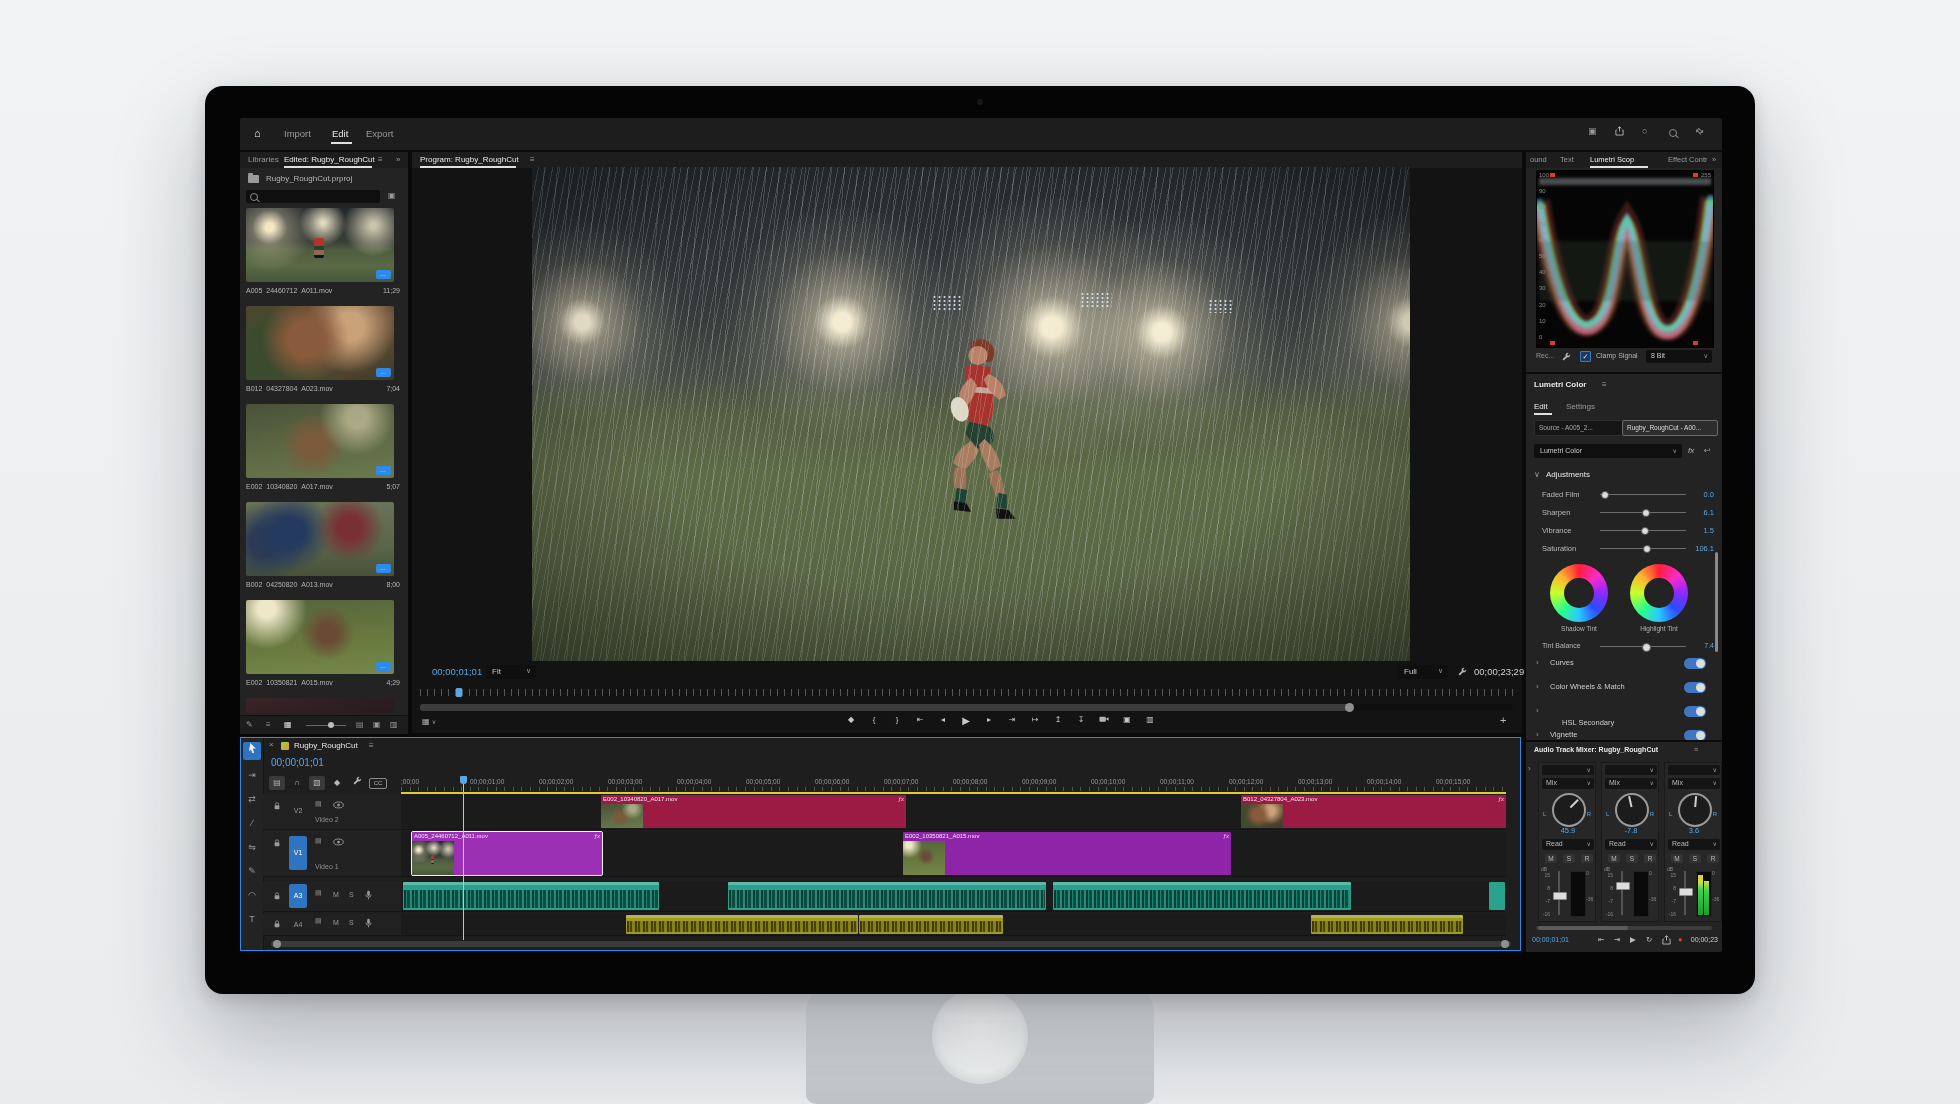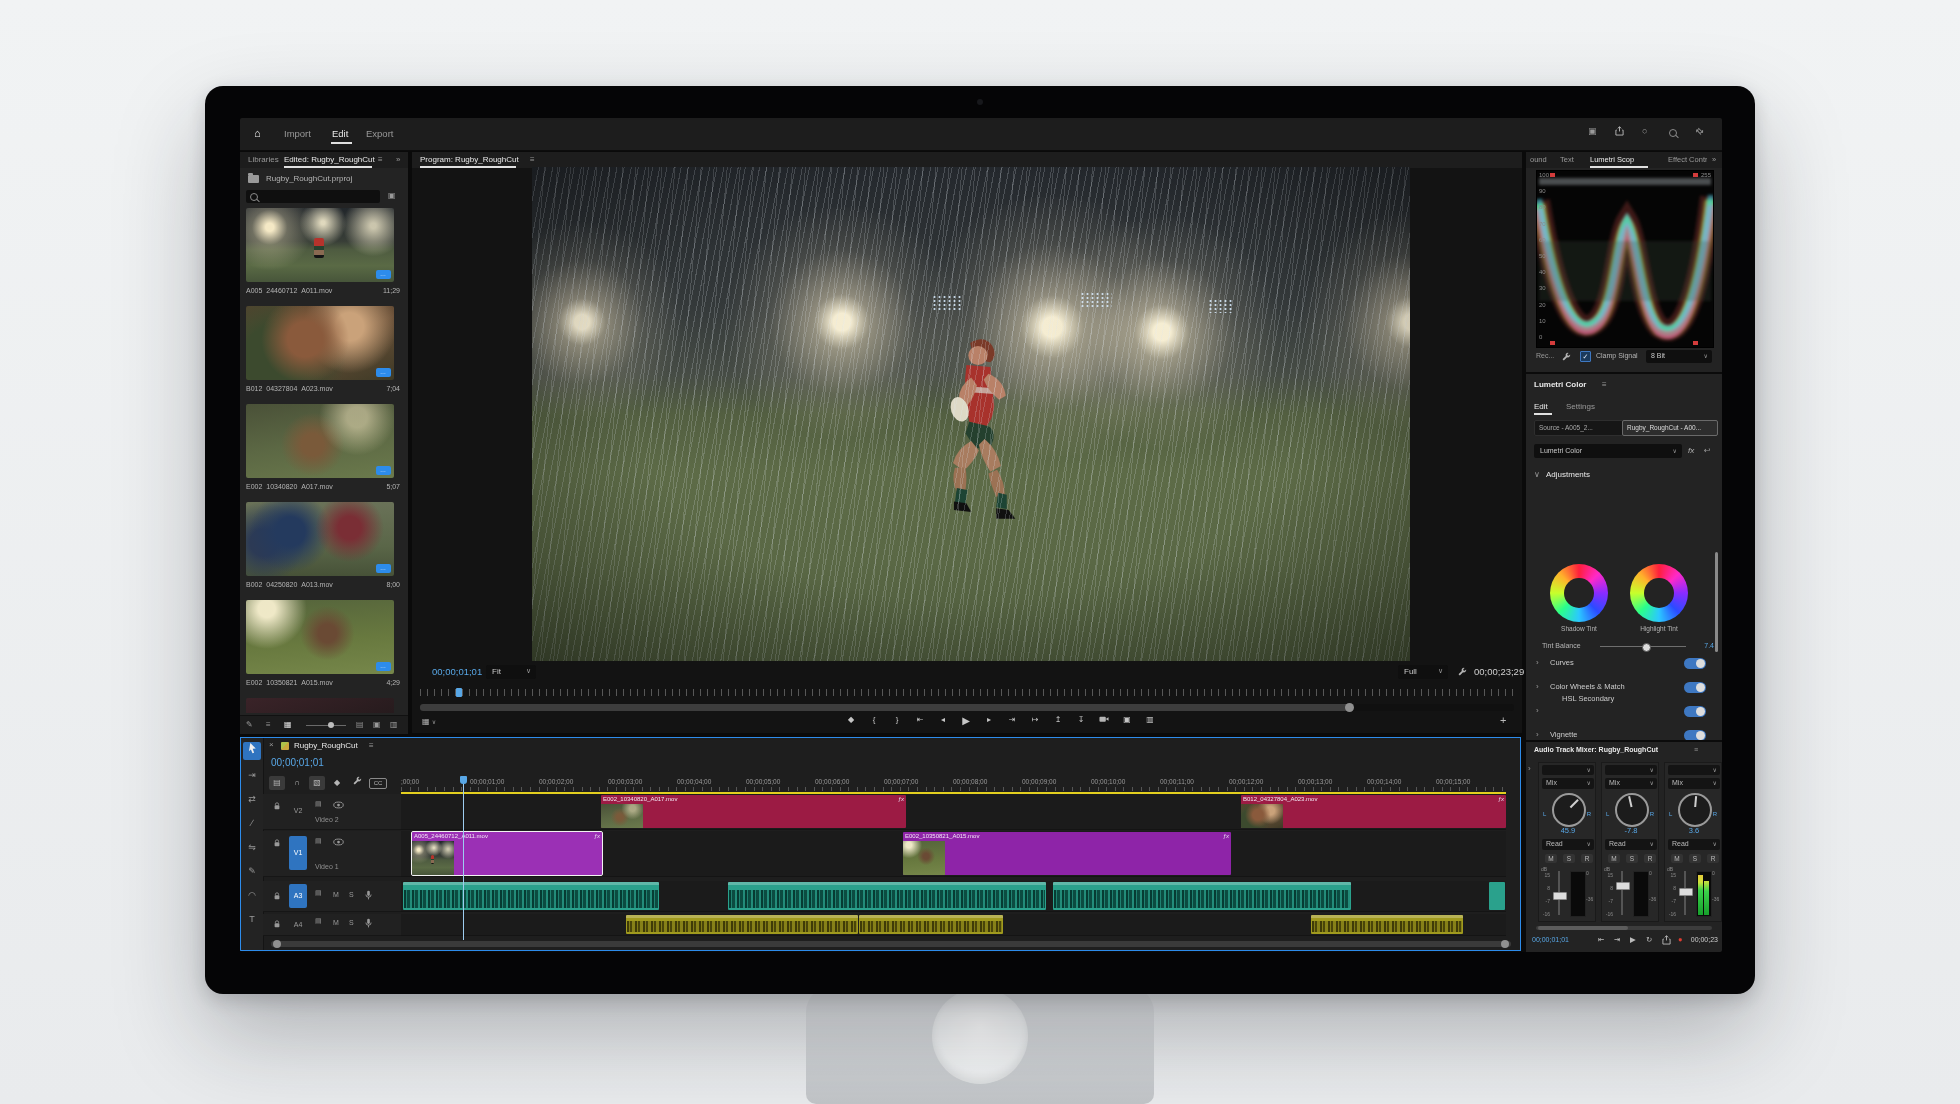"Faded Film" div.abs { html: none -> <div> <div>Faded Film</div> <div></div> <div></div> <div>0.0</div> <div>Sharpen</div> <div></div> <div></div> <div>6.1</div> <div>Vibrance</div> <div></div> <div></div> <div>1.5</div> <div>Saturation</div> <div></div> <div></div> <div>106.1</div> </div> }
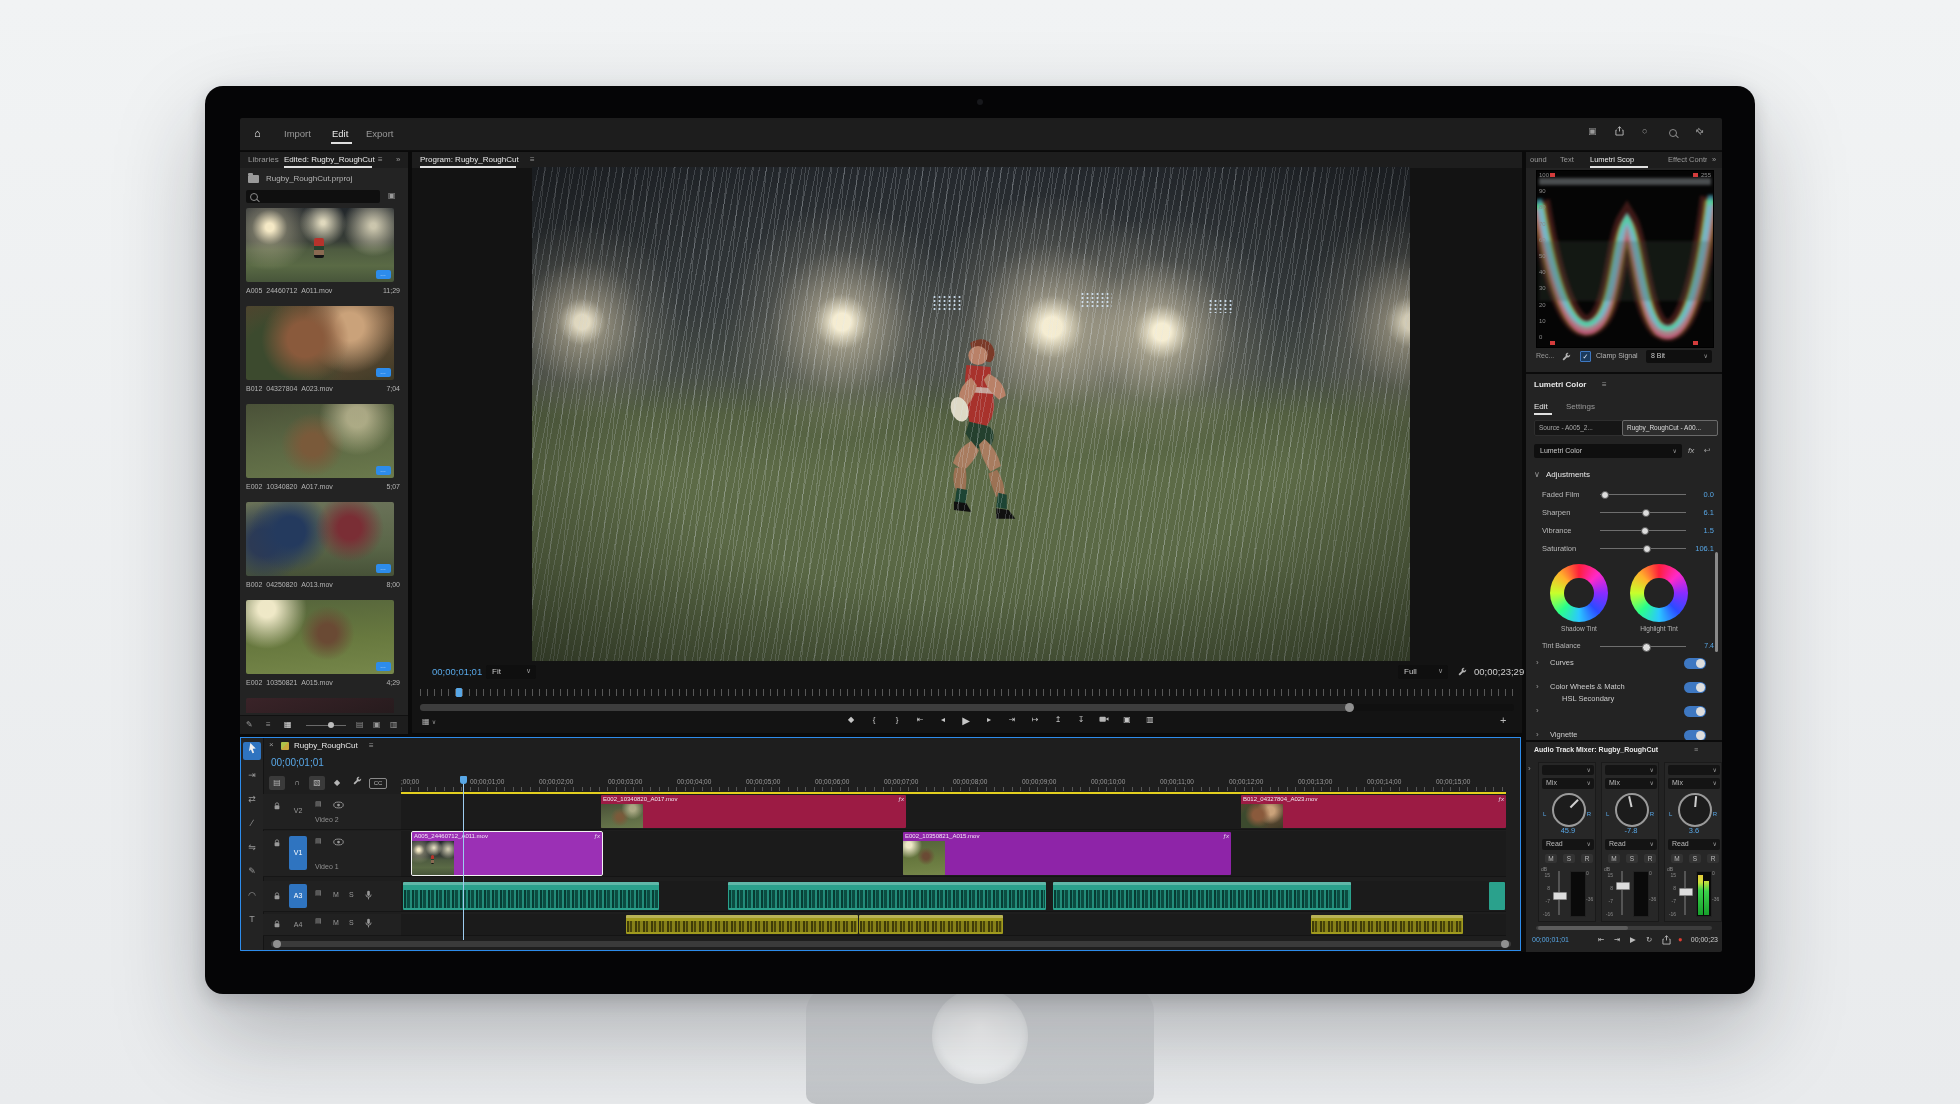"HSL Secondary" div { top: 36px -> 60px }
